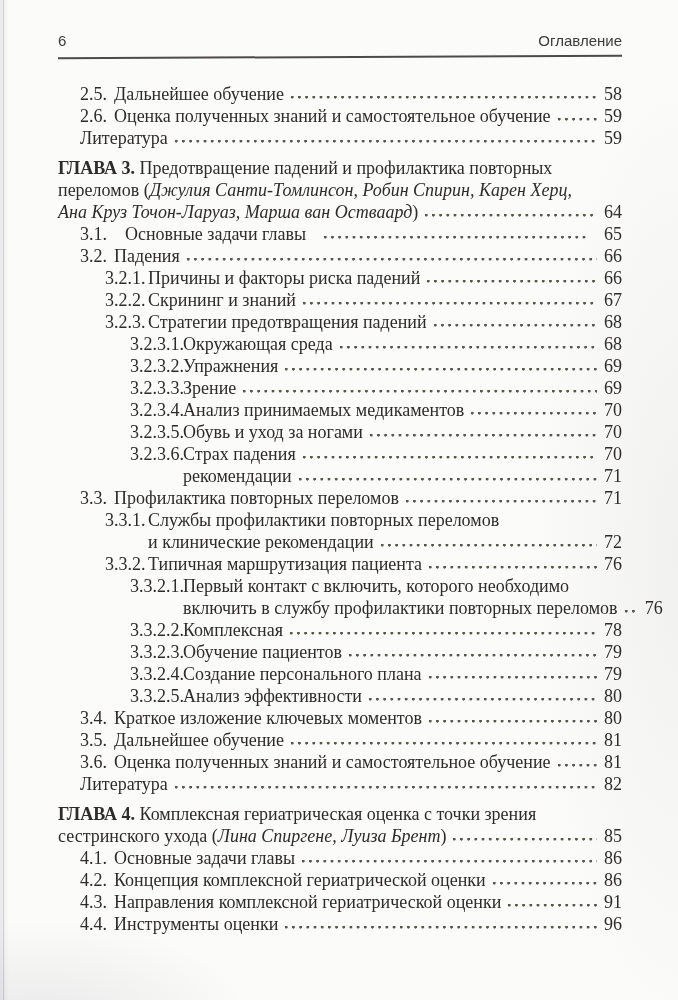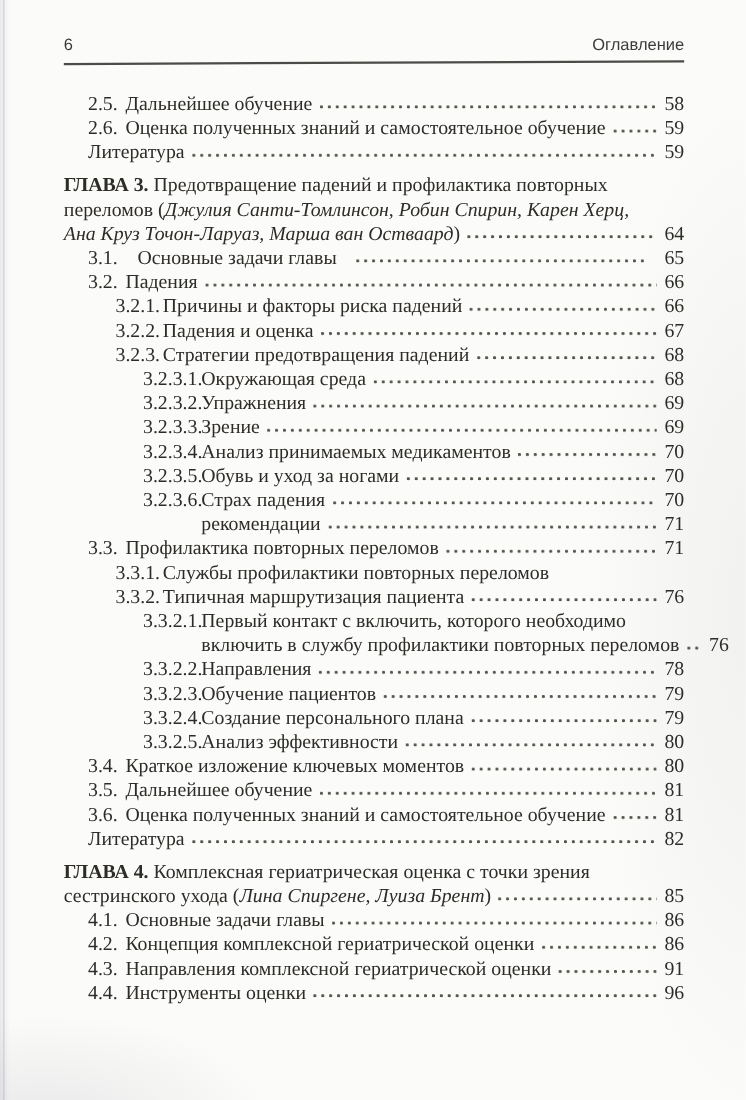"Падения и оценка" span { text: Падения и оценка -> Скрининг и знаний }
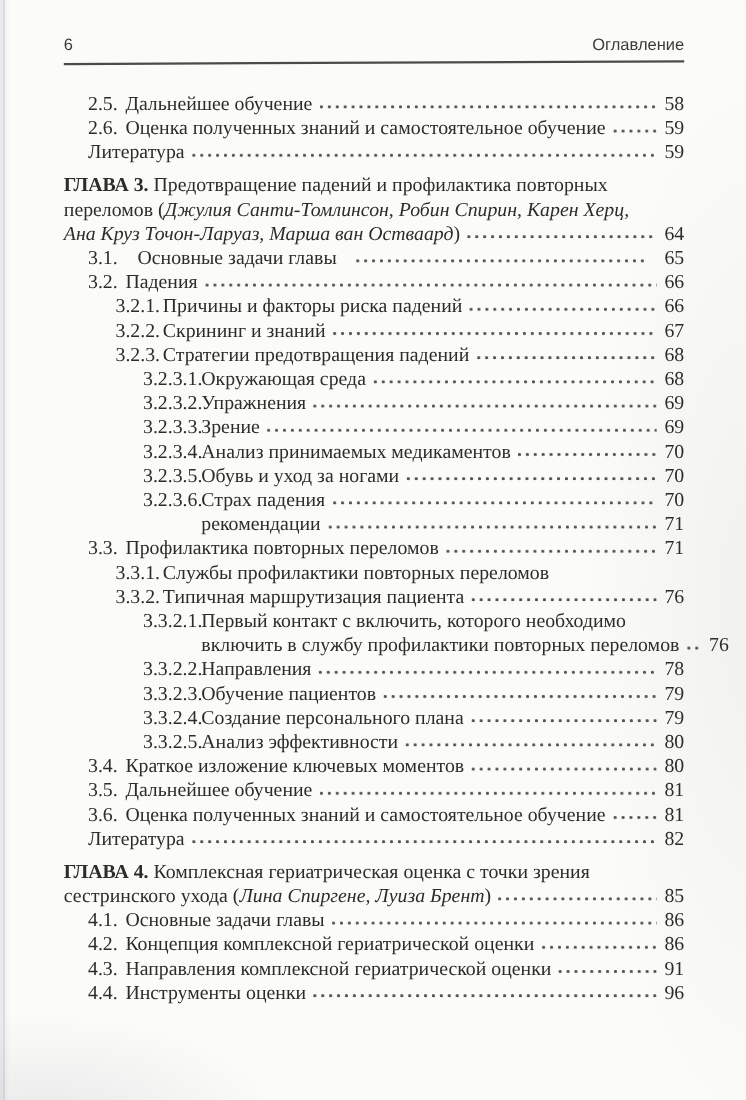"и клинические рекомендации" div.toc-line { html: none -> <div> <span><span>и клинические рекомендации</span></span> <span></span> <span>72</span> </div> }
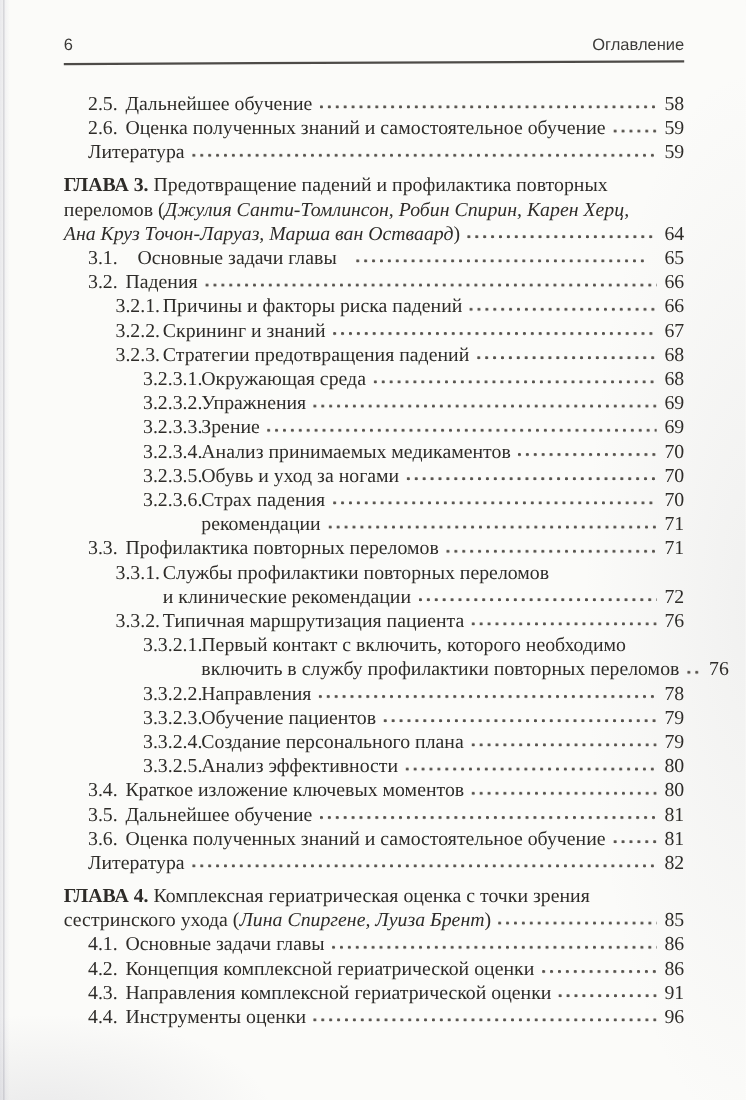"Направления" span { text: Направления -> Комплексная }
